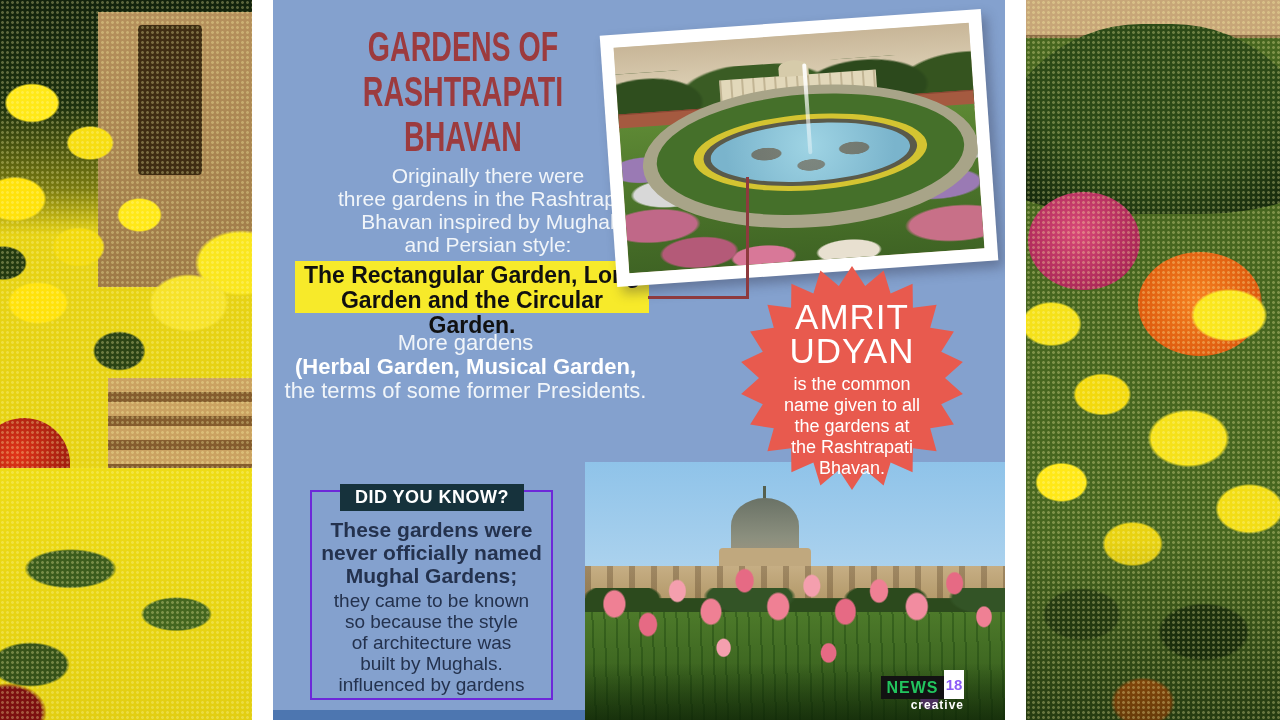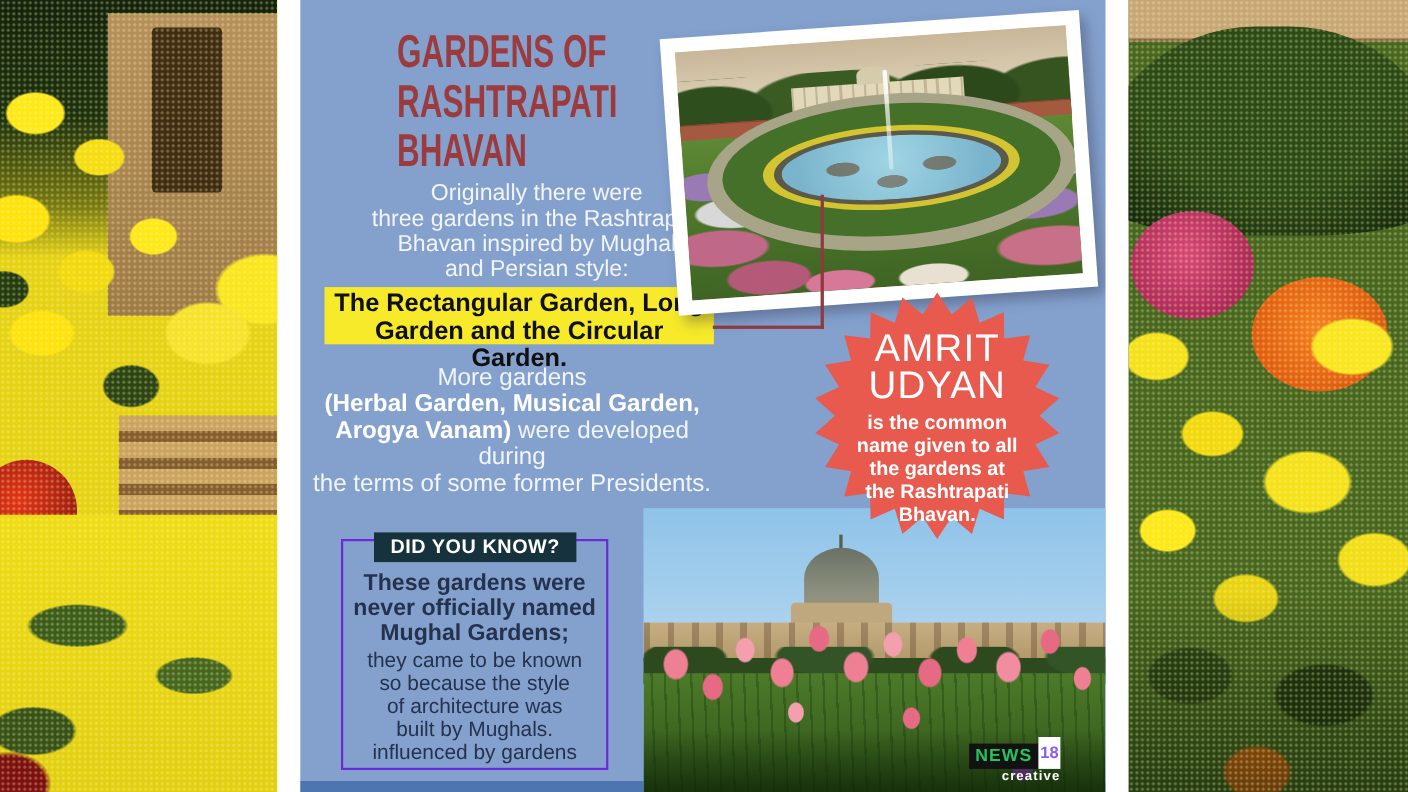"GARDENS OF" .title { text-align: left -> center }
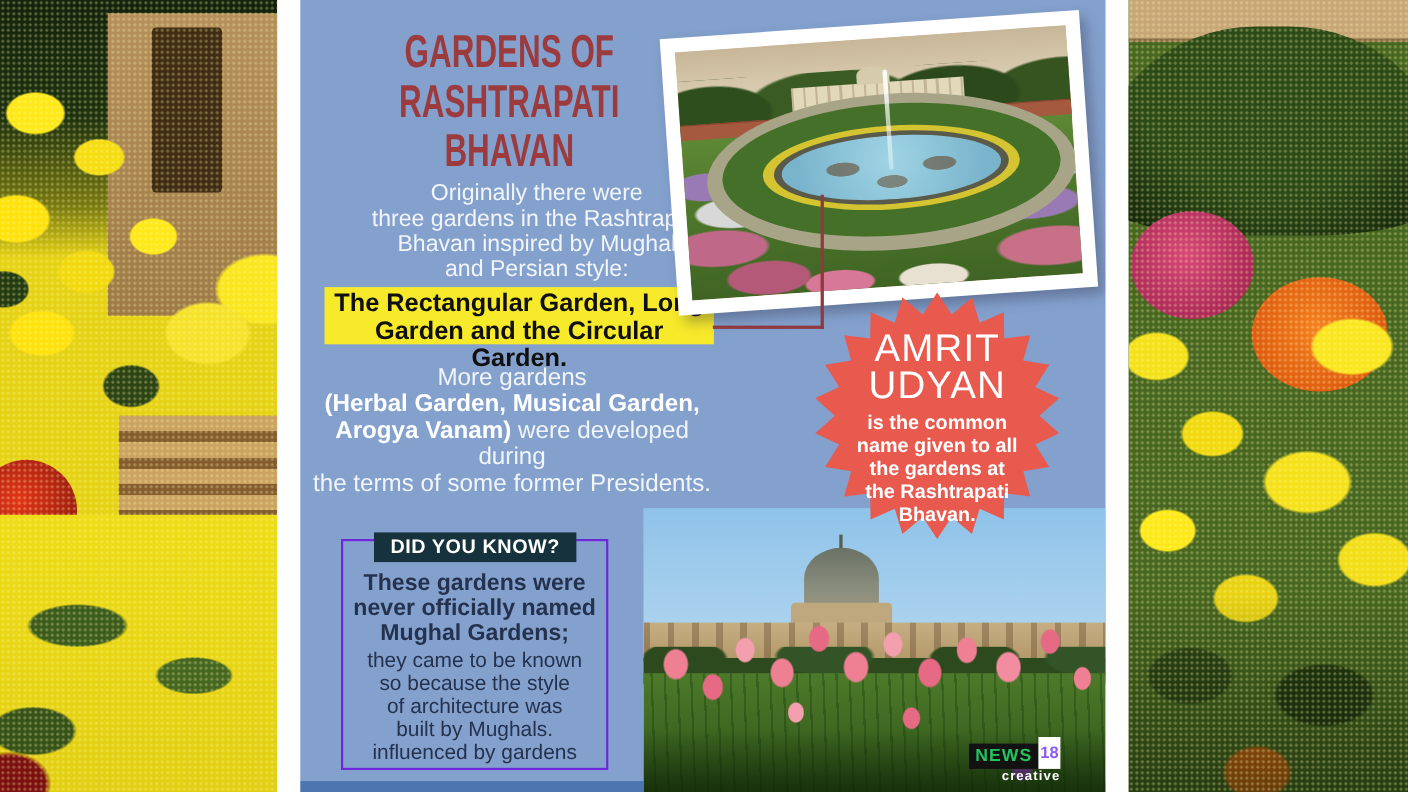"Arogya Vanam) were developed during" div { html: <div><span>Arogya Vanam)</span><span> were developed during</span></div> -> none }
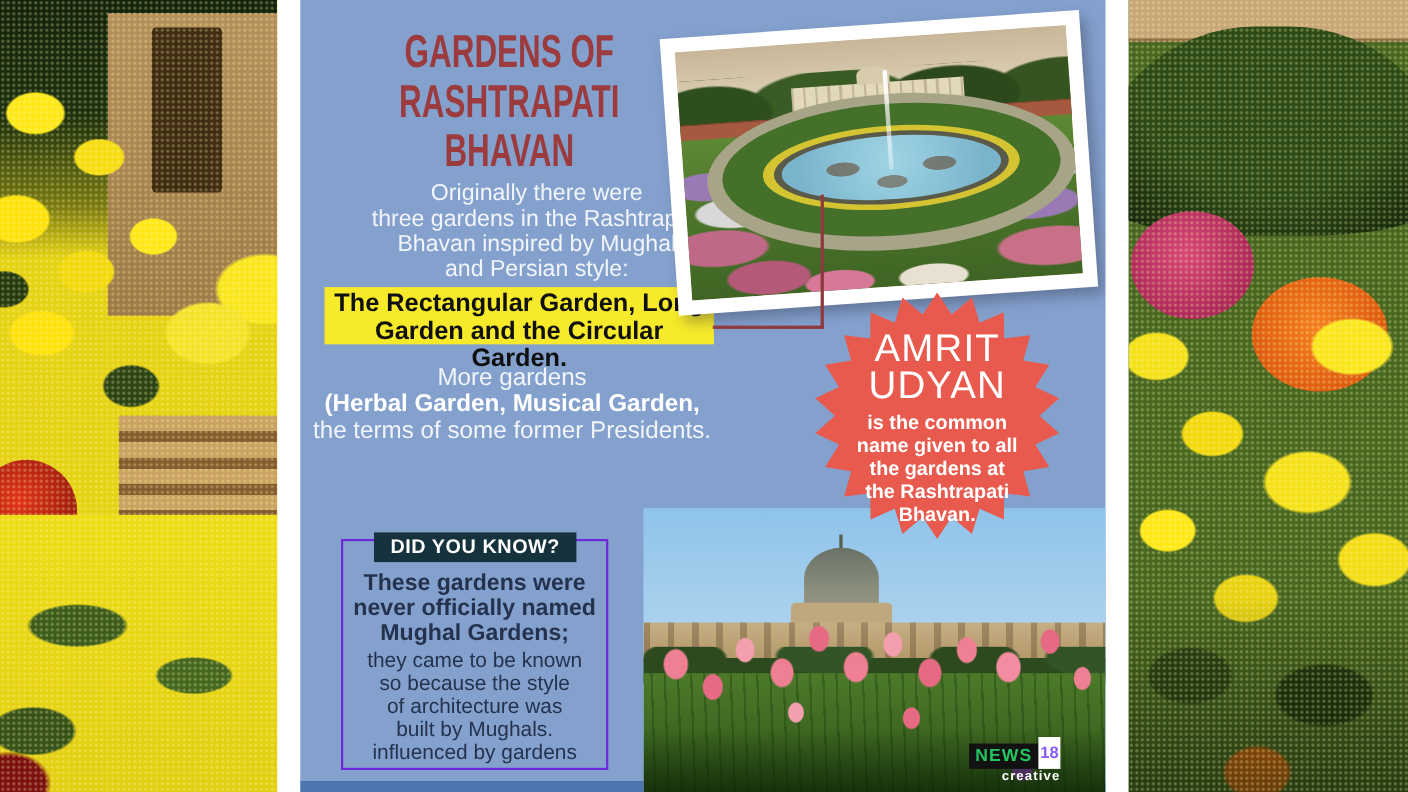"is the common" .star-line { font-weight: bold -> normal }
